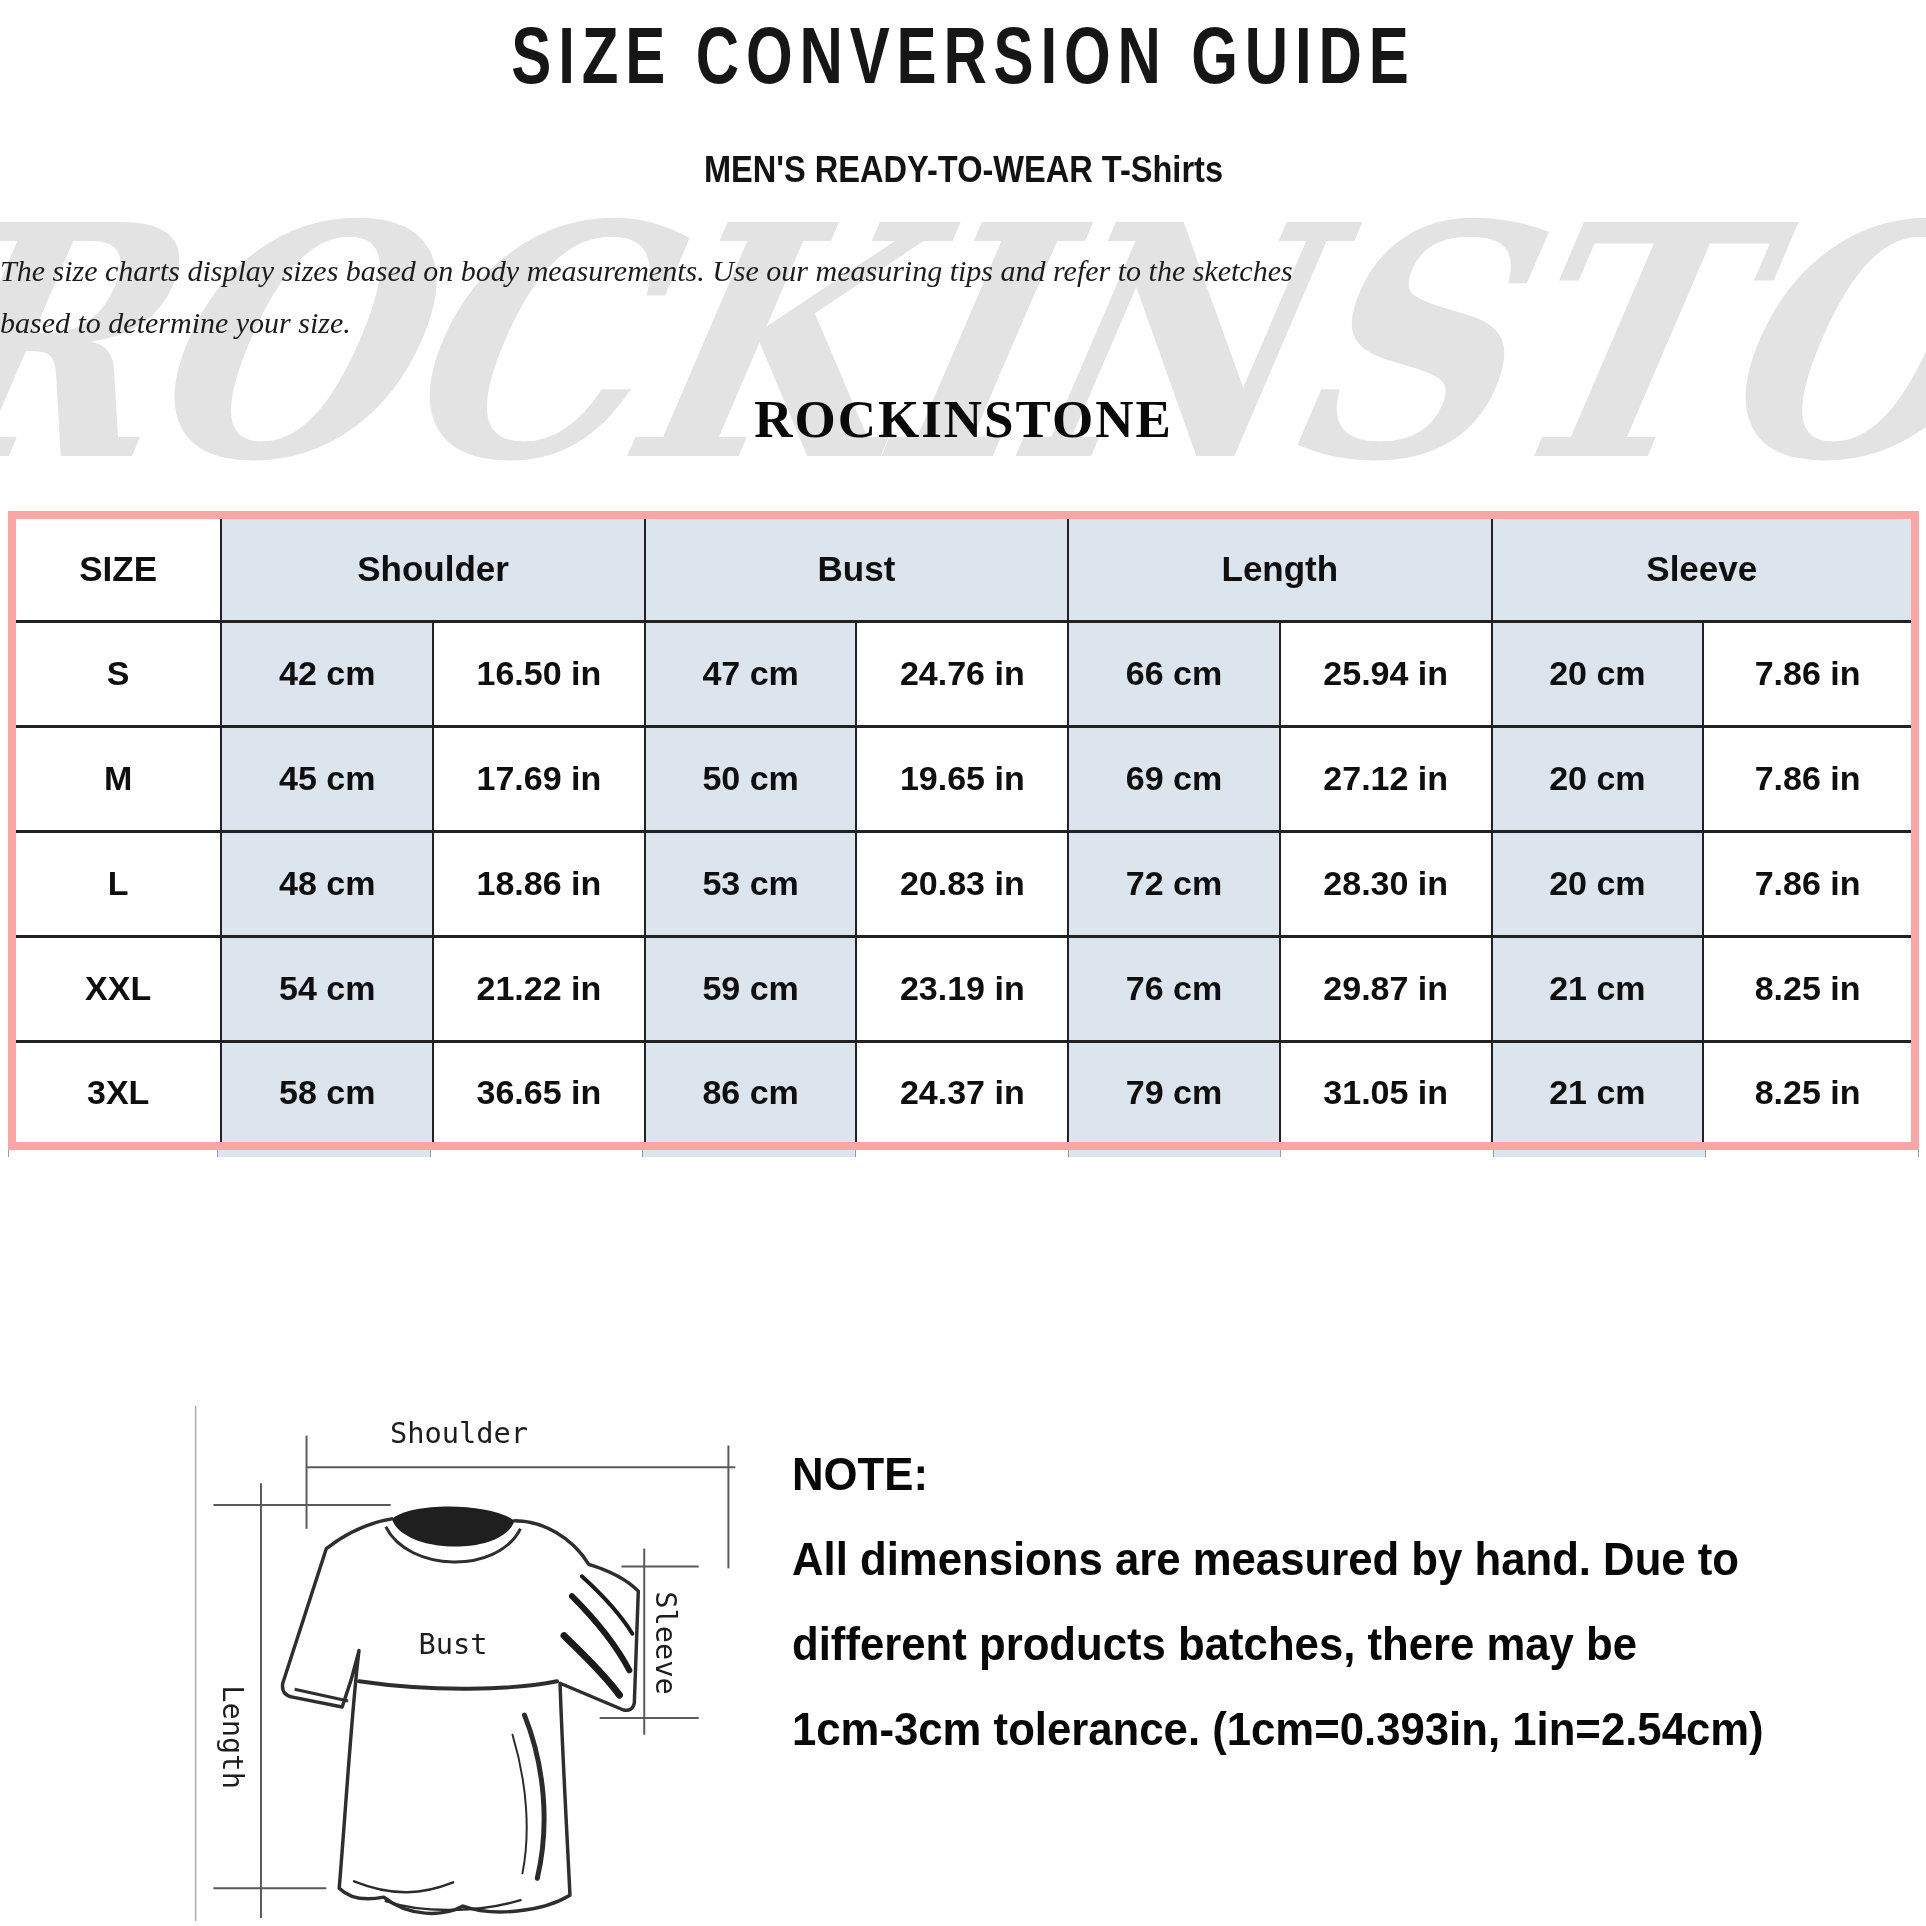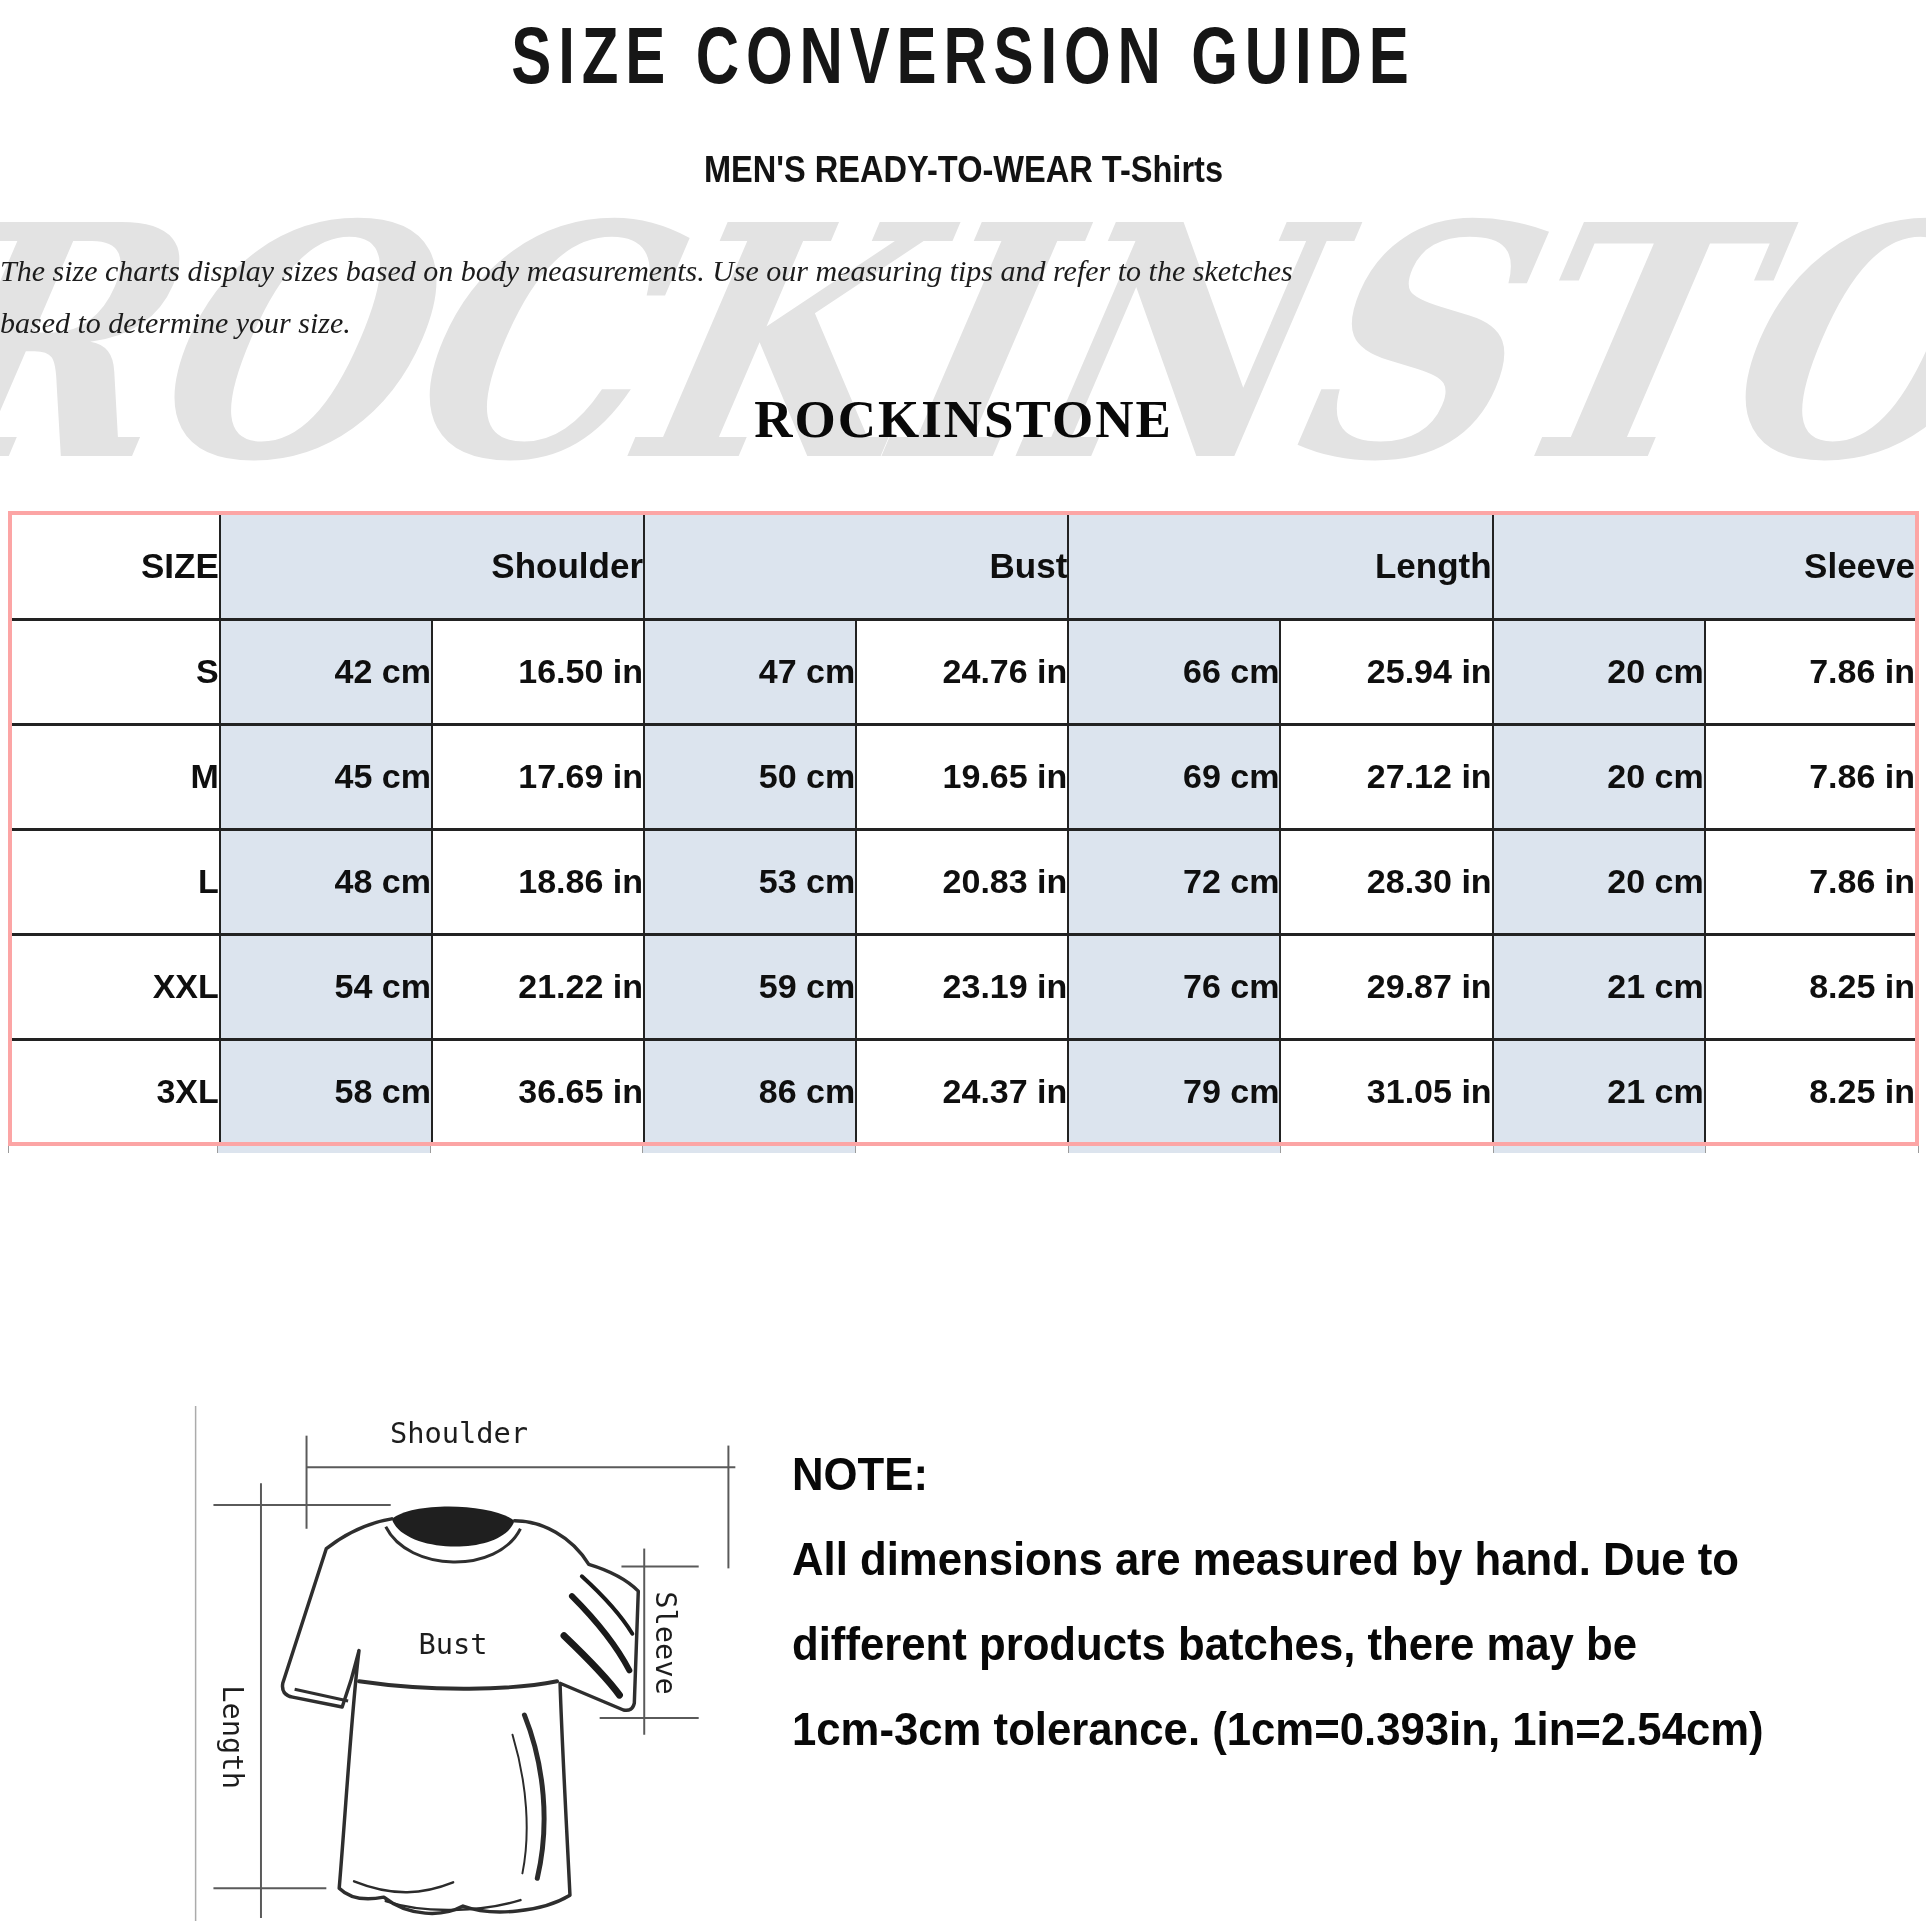"SIZE" table.size-table { border: 4px solid #fca5a5 -> 8px solid #fca5a5; text-align: right -> center }
